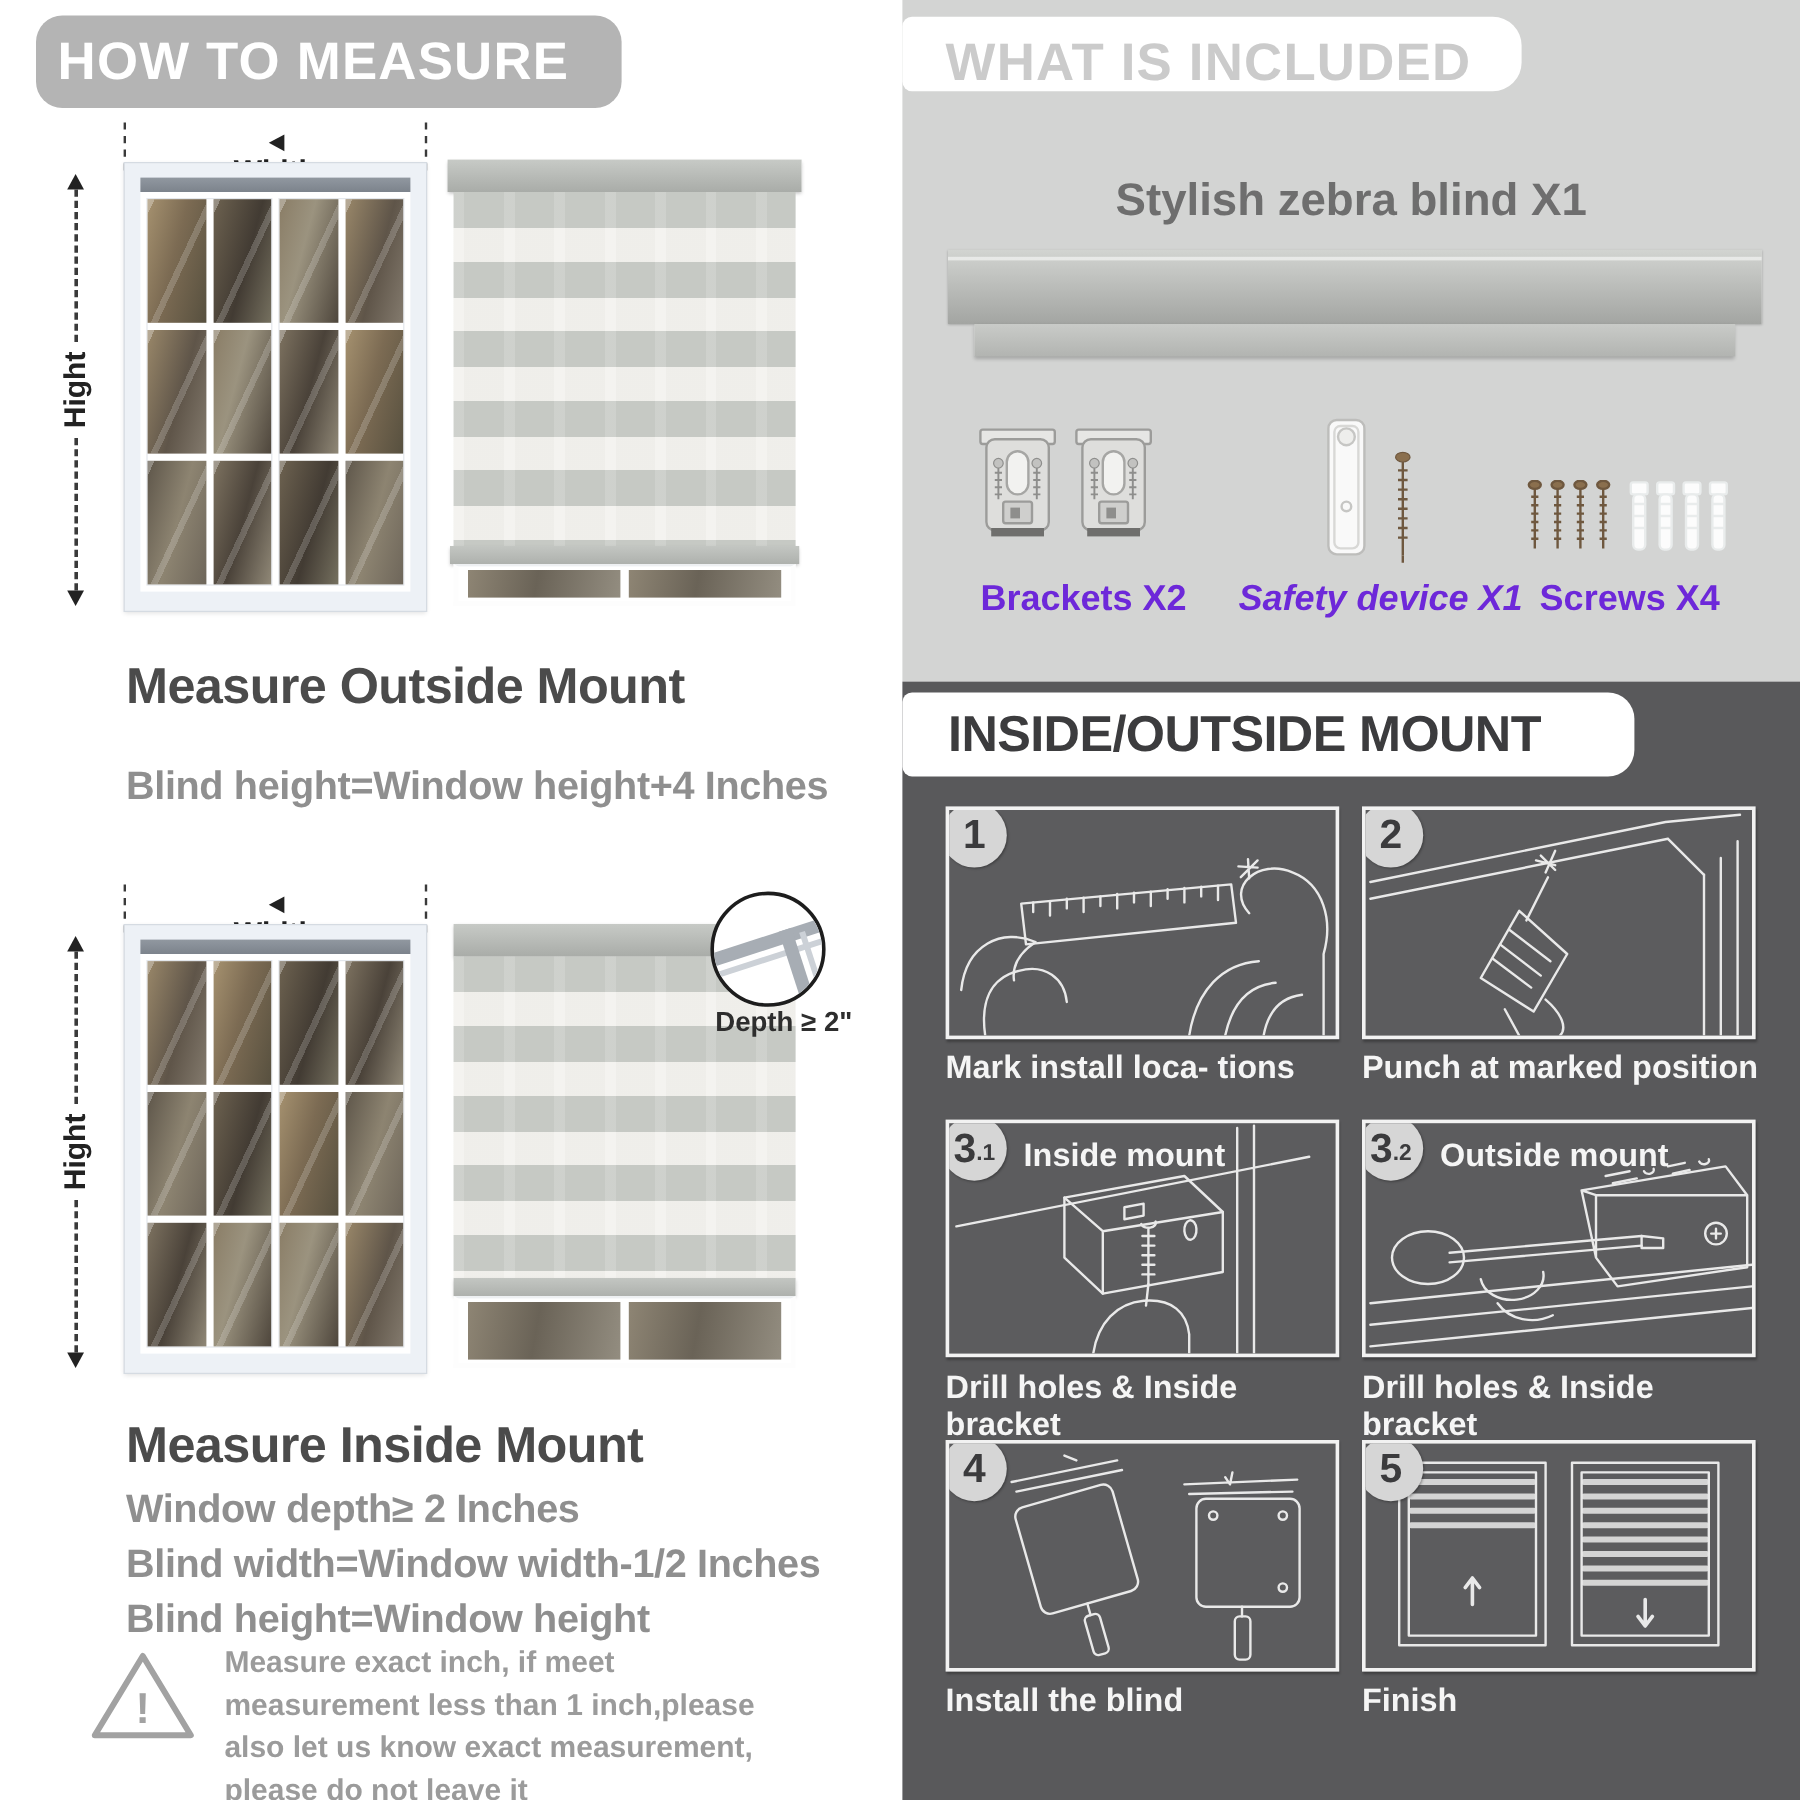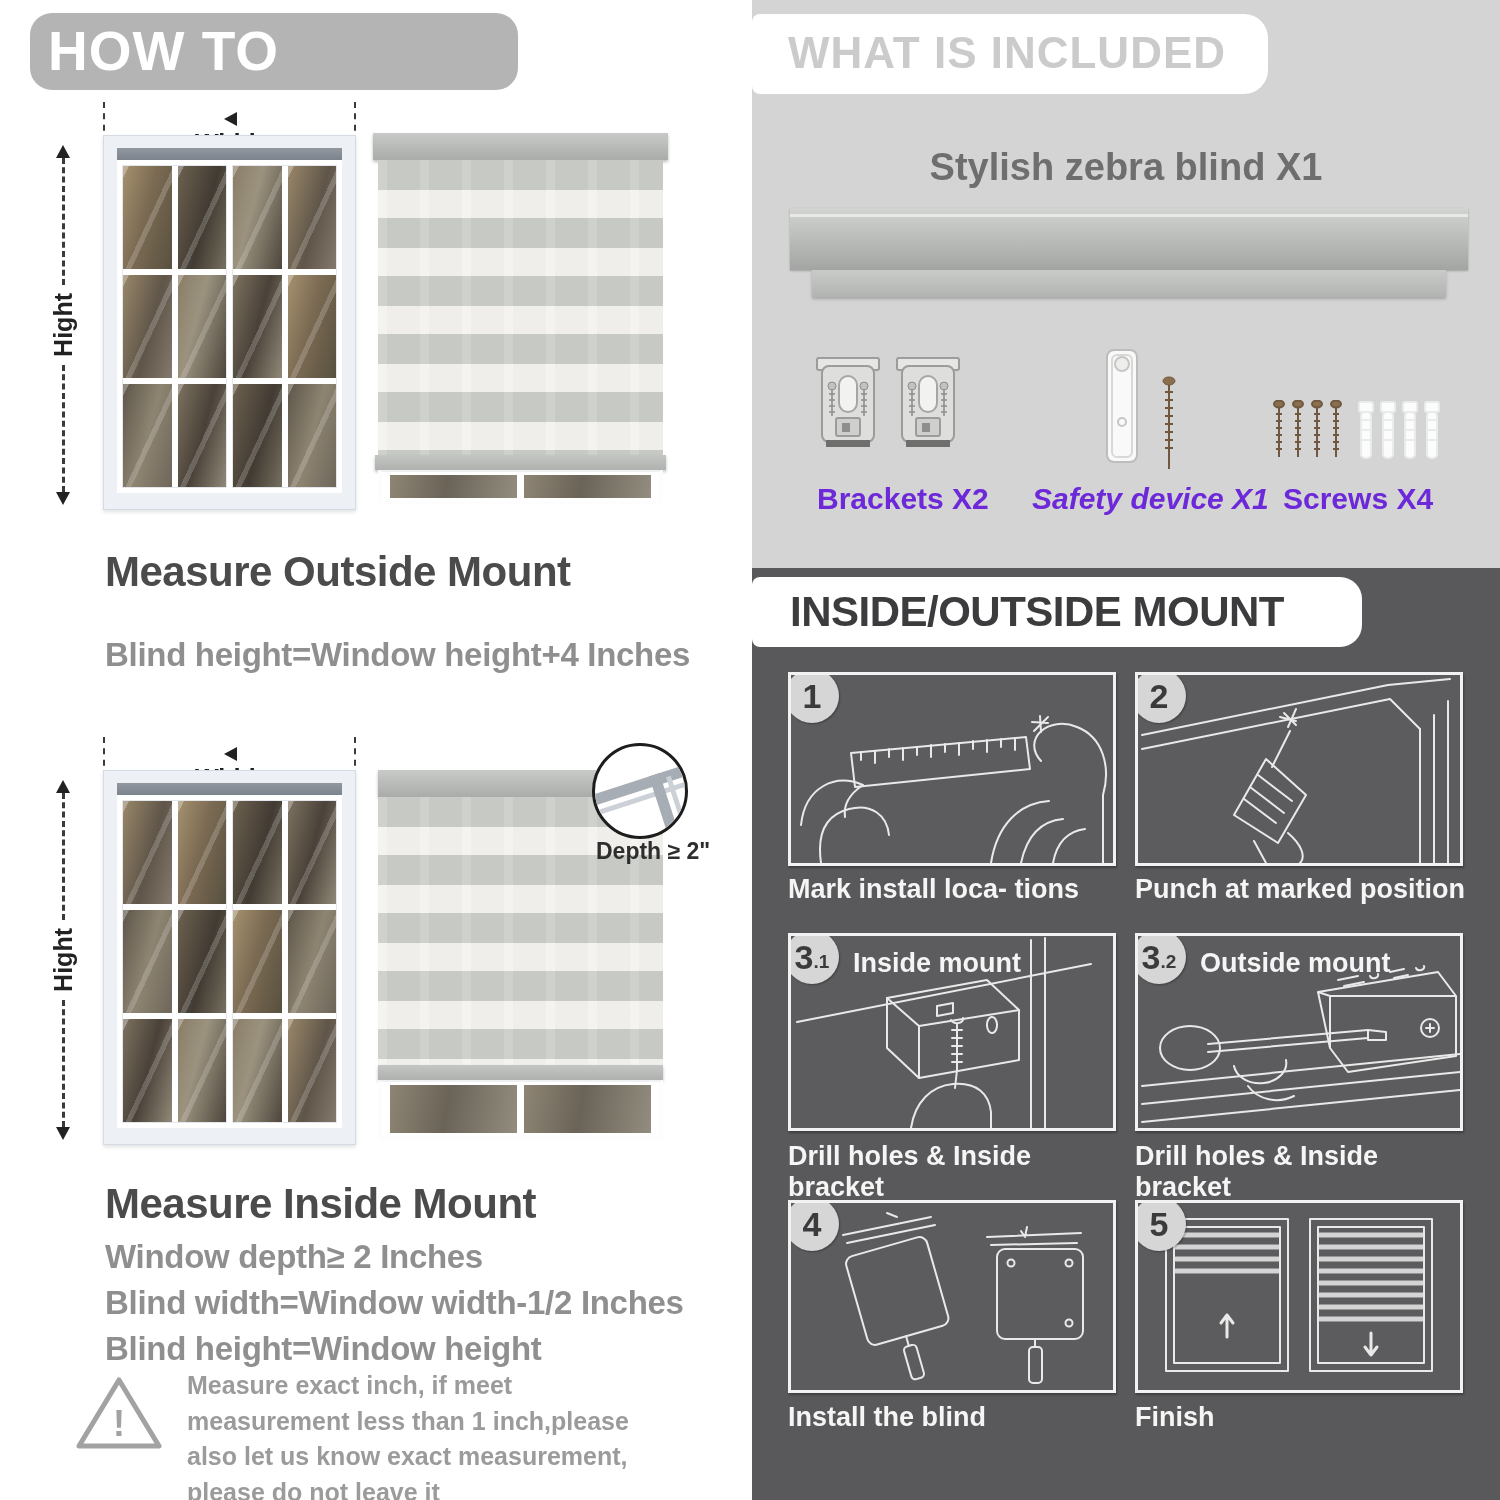"HOW TO MEASURE" .howto-header { font-size: 55px -> 44px }
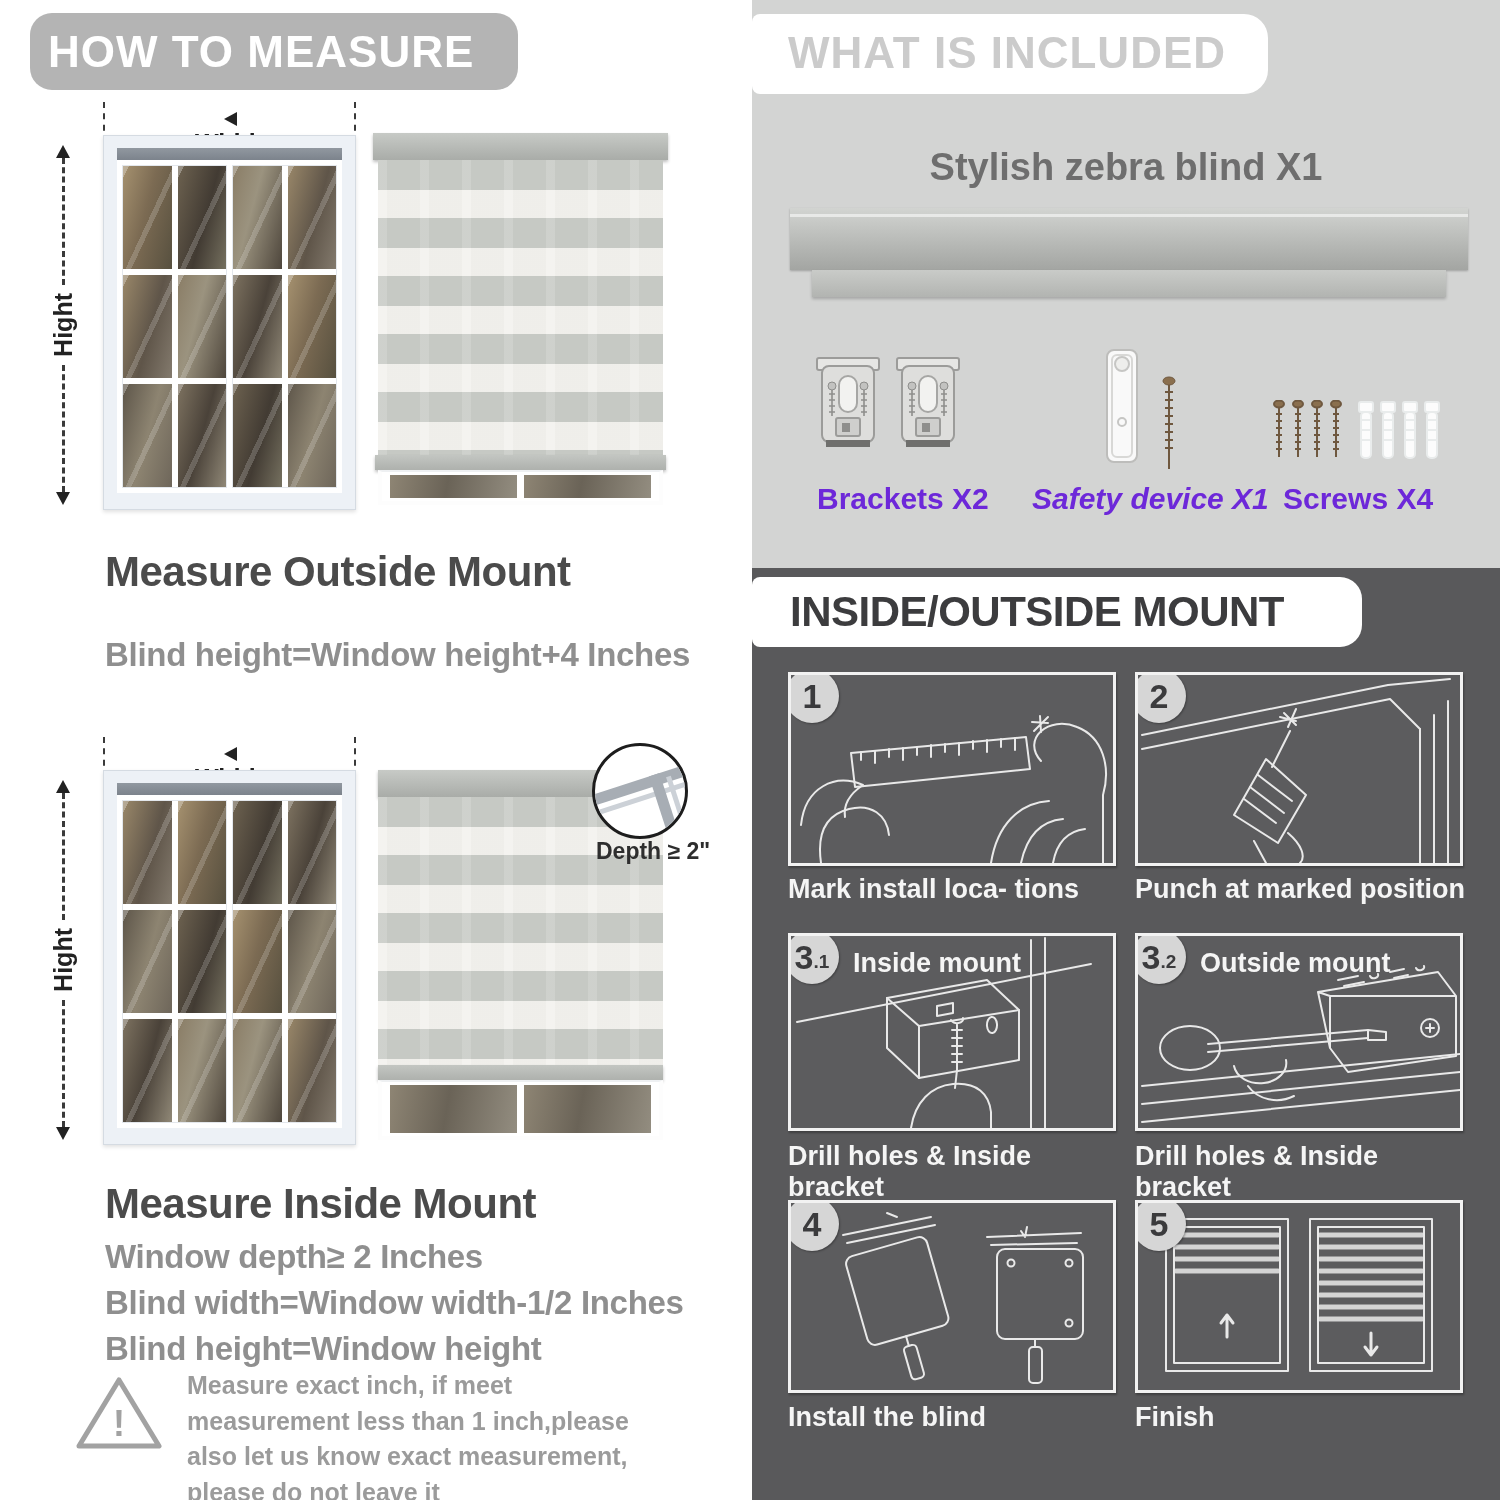"WHAT IS INCLUDED" .included-header { height: 80px -> 62px }
